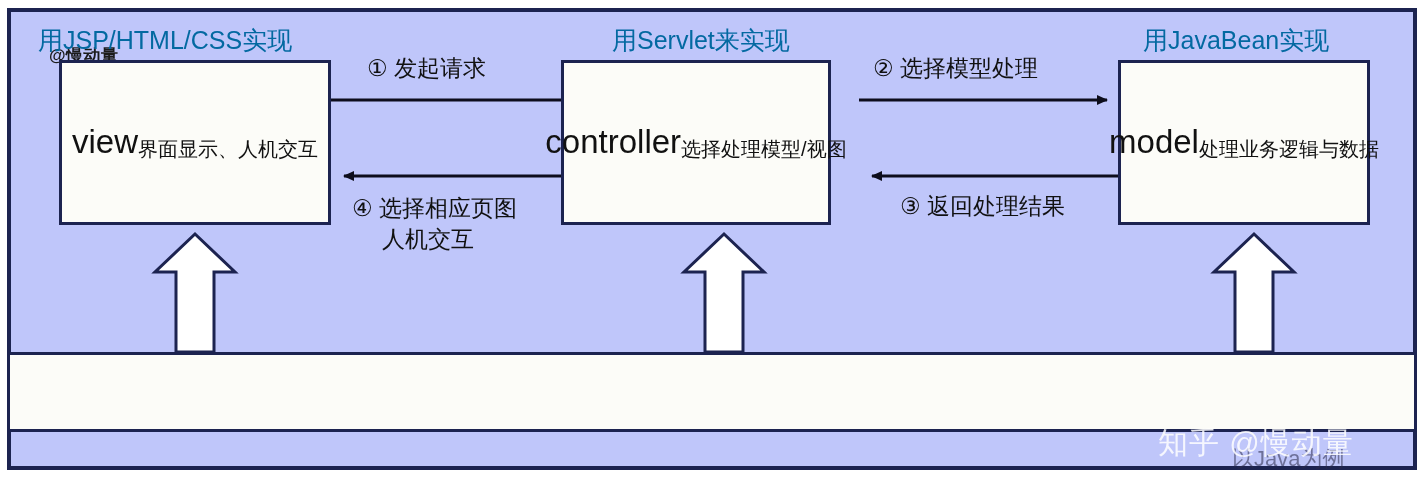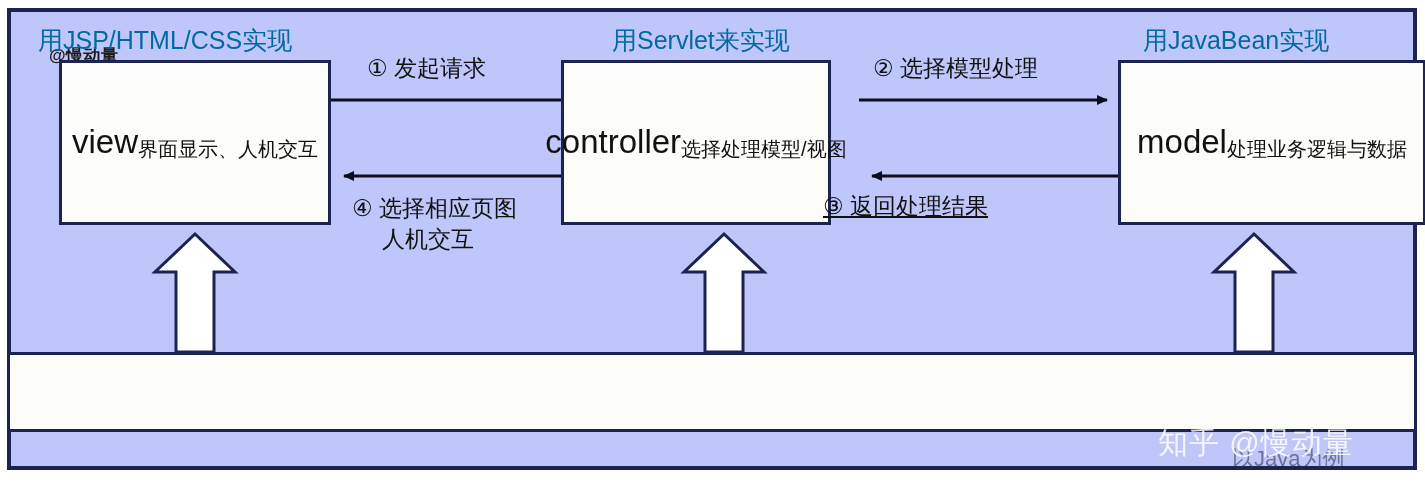"model" #node-model { width: 308px -> 252px }
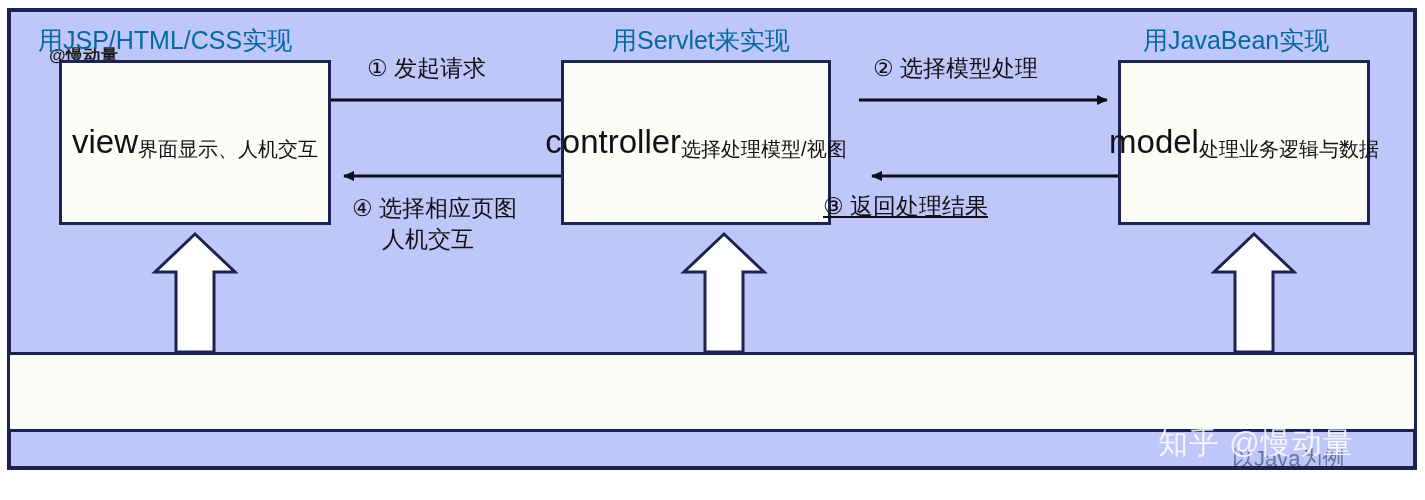"③ 返回处理结果" #label-3 { left: 823px -> 900px; text-decoration: underline -> none }
